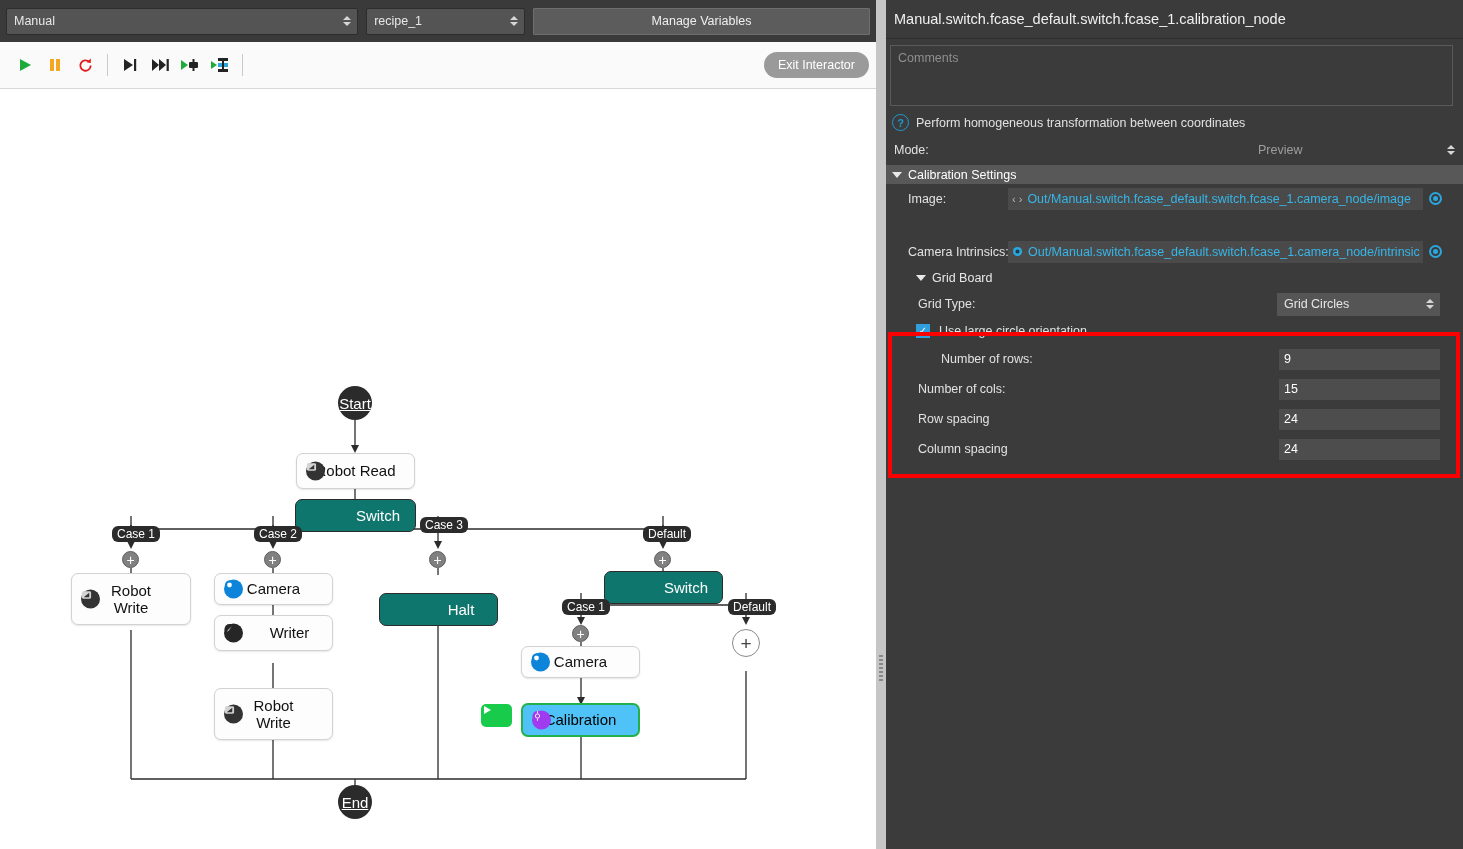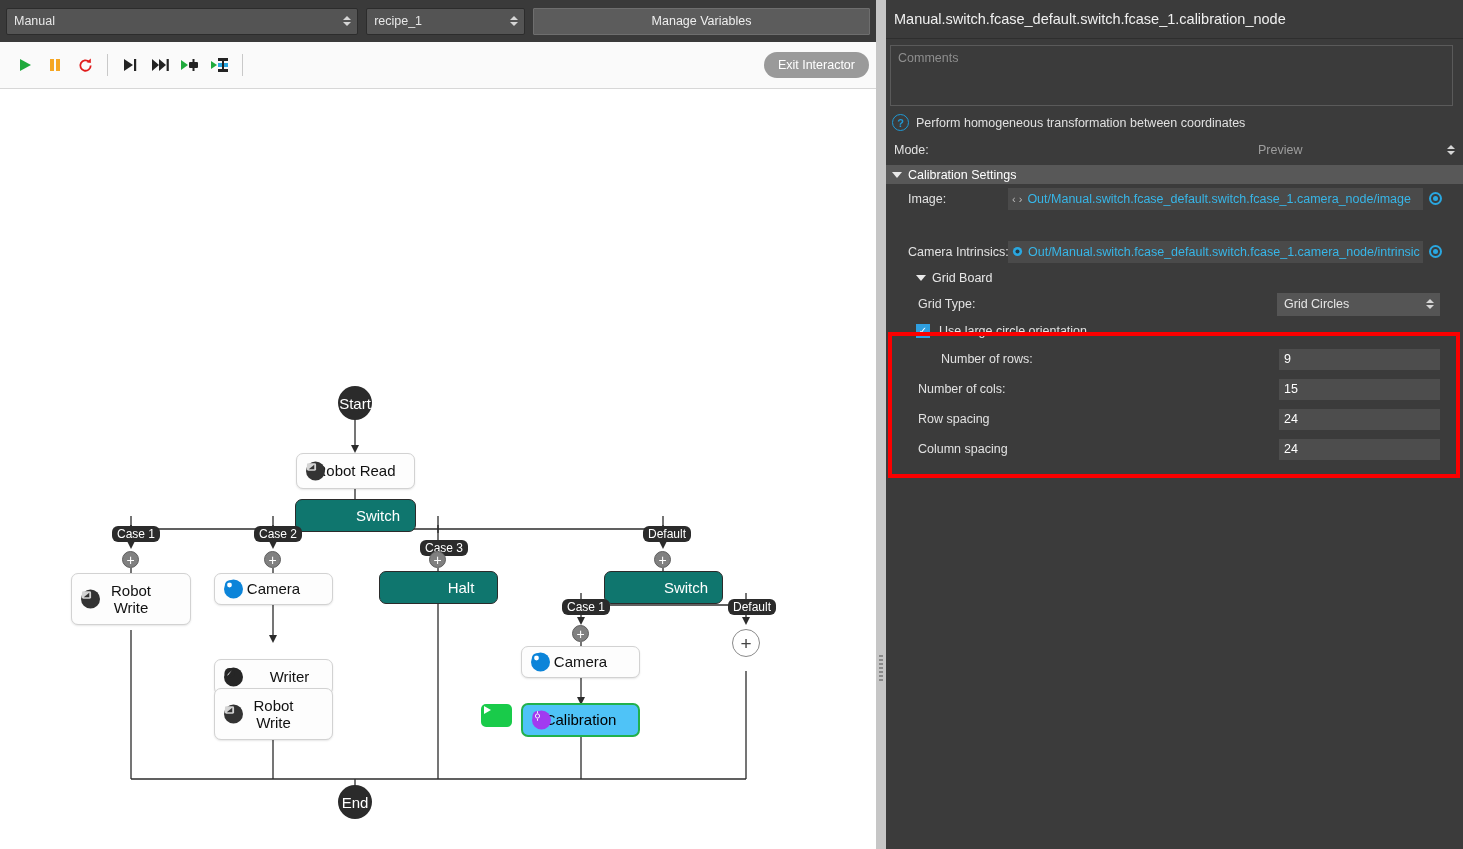"Start" .term span { text-decoration: none -> underline }
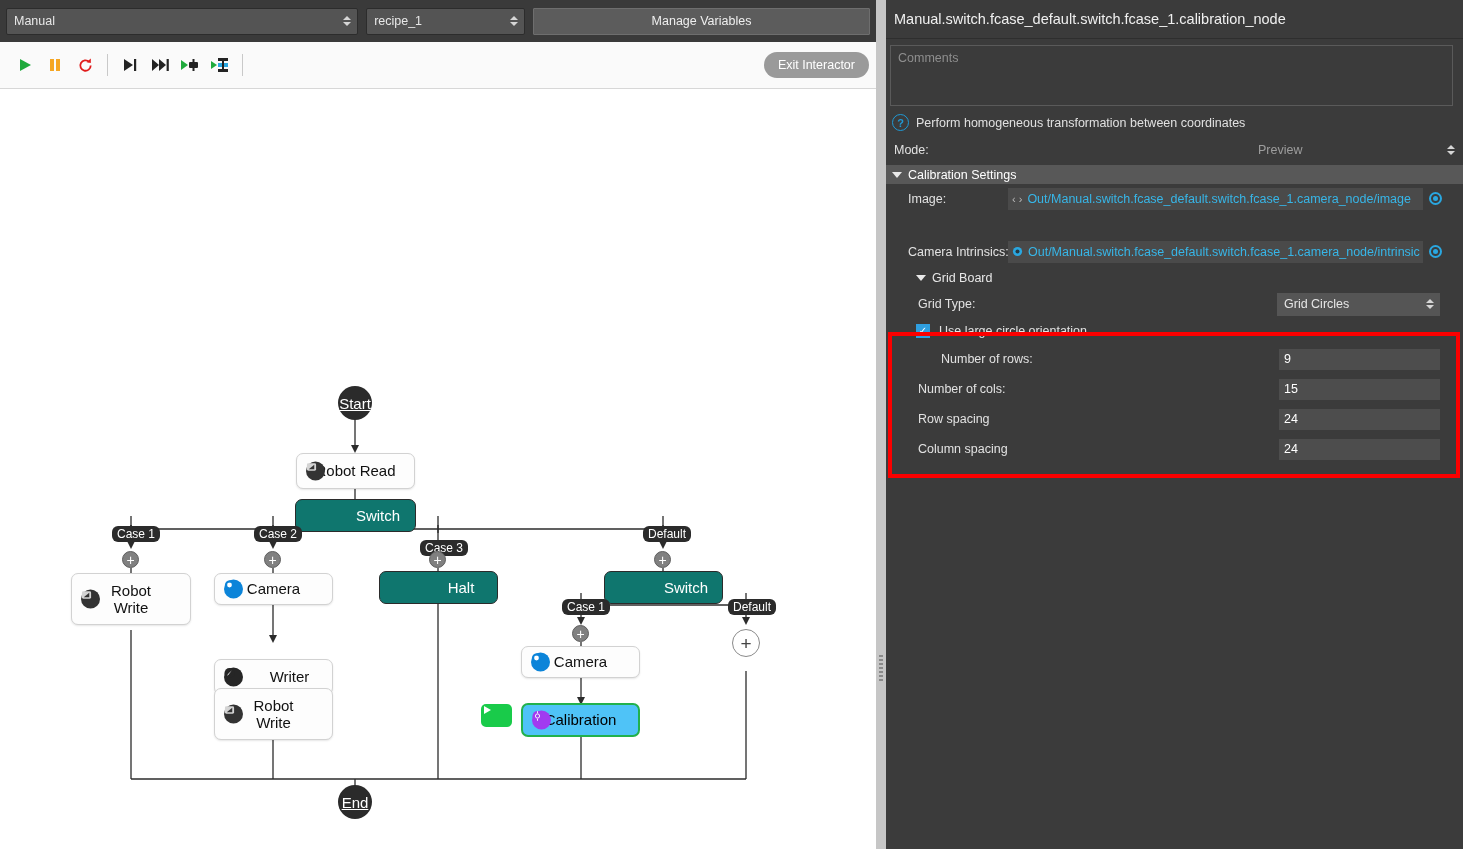"Case 3" div.case-chip { top: 451px -> 428px }
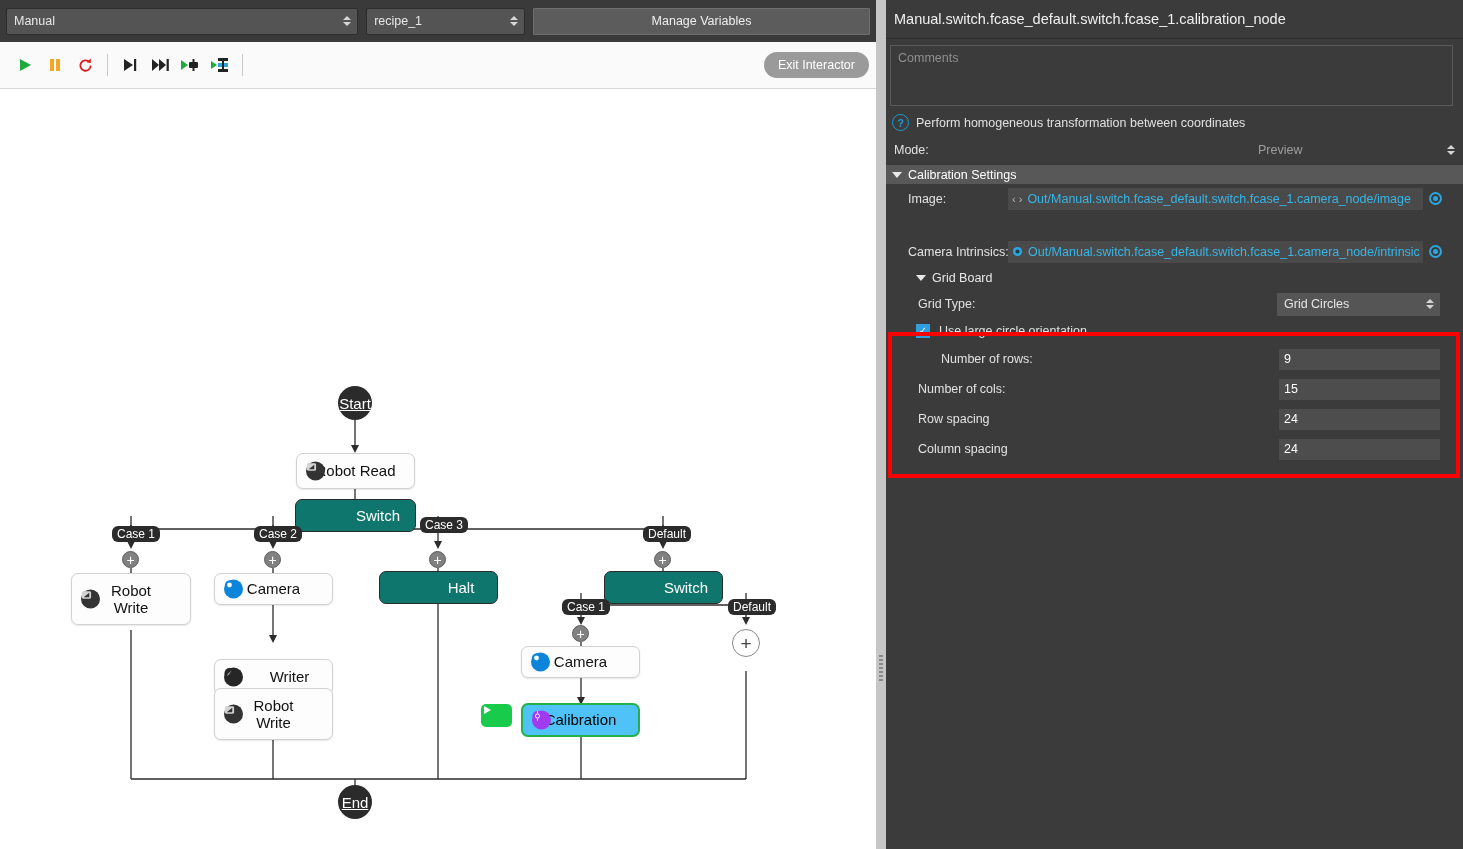"Halt" div.node { top: 482px -> 504px }
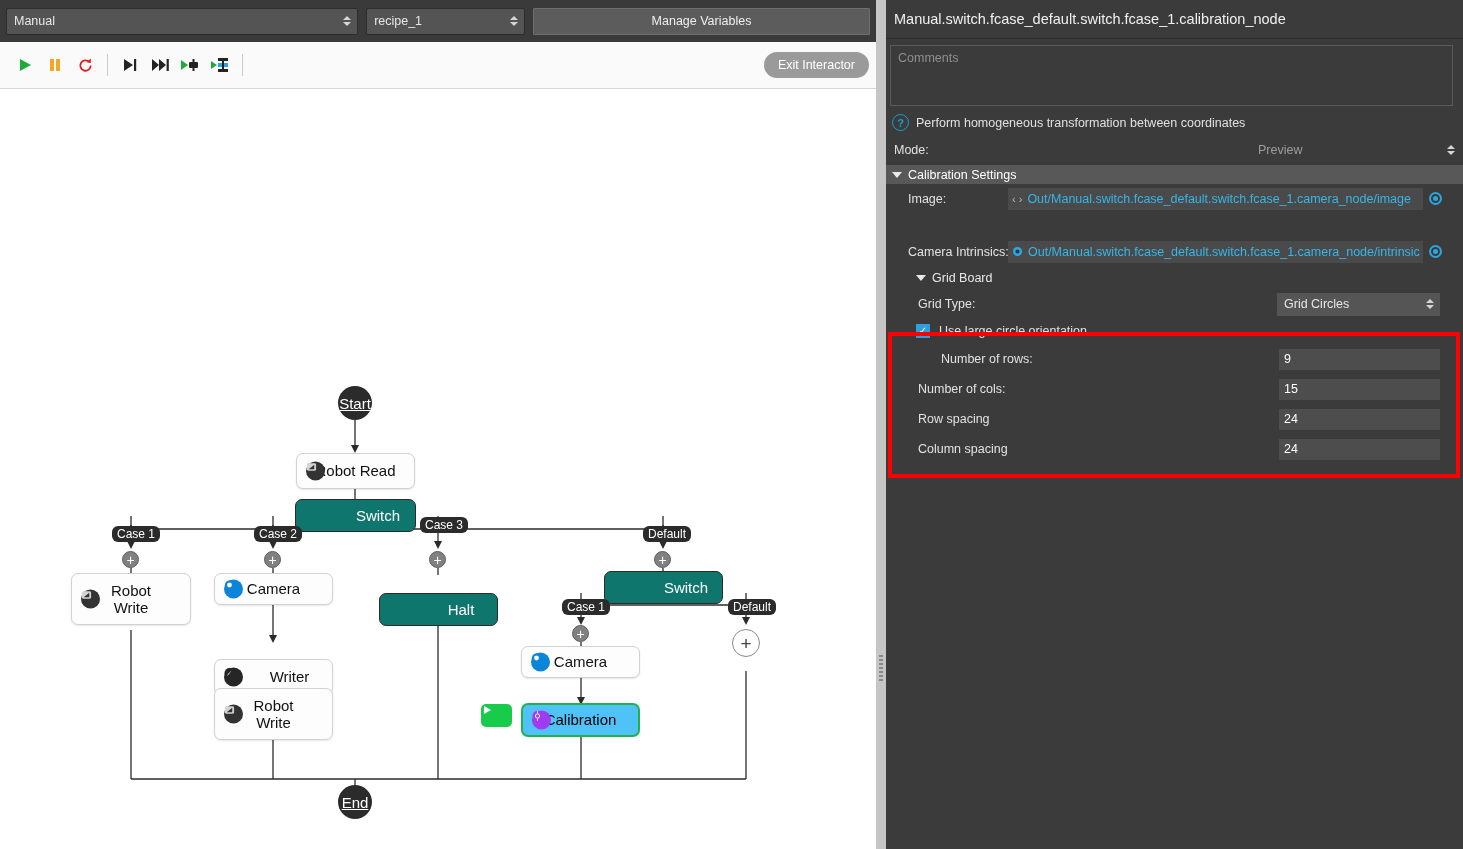"Writer" div.node { top: 570px -> 526px }
